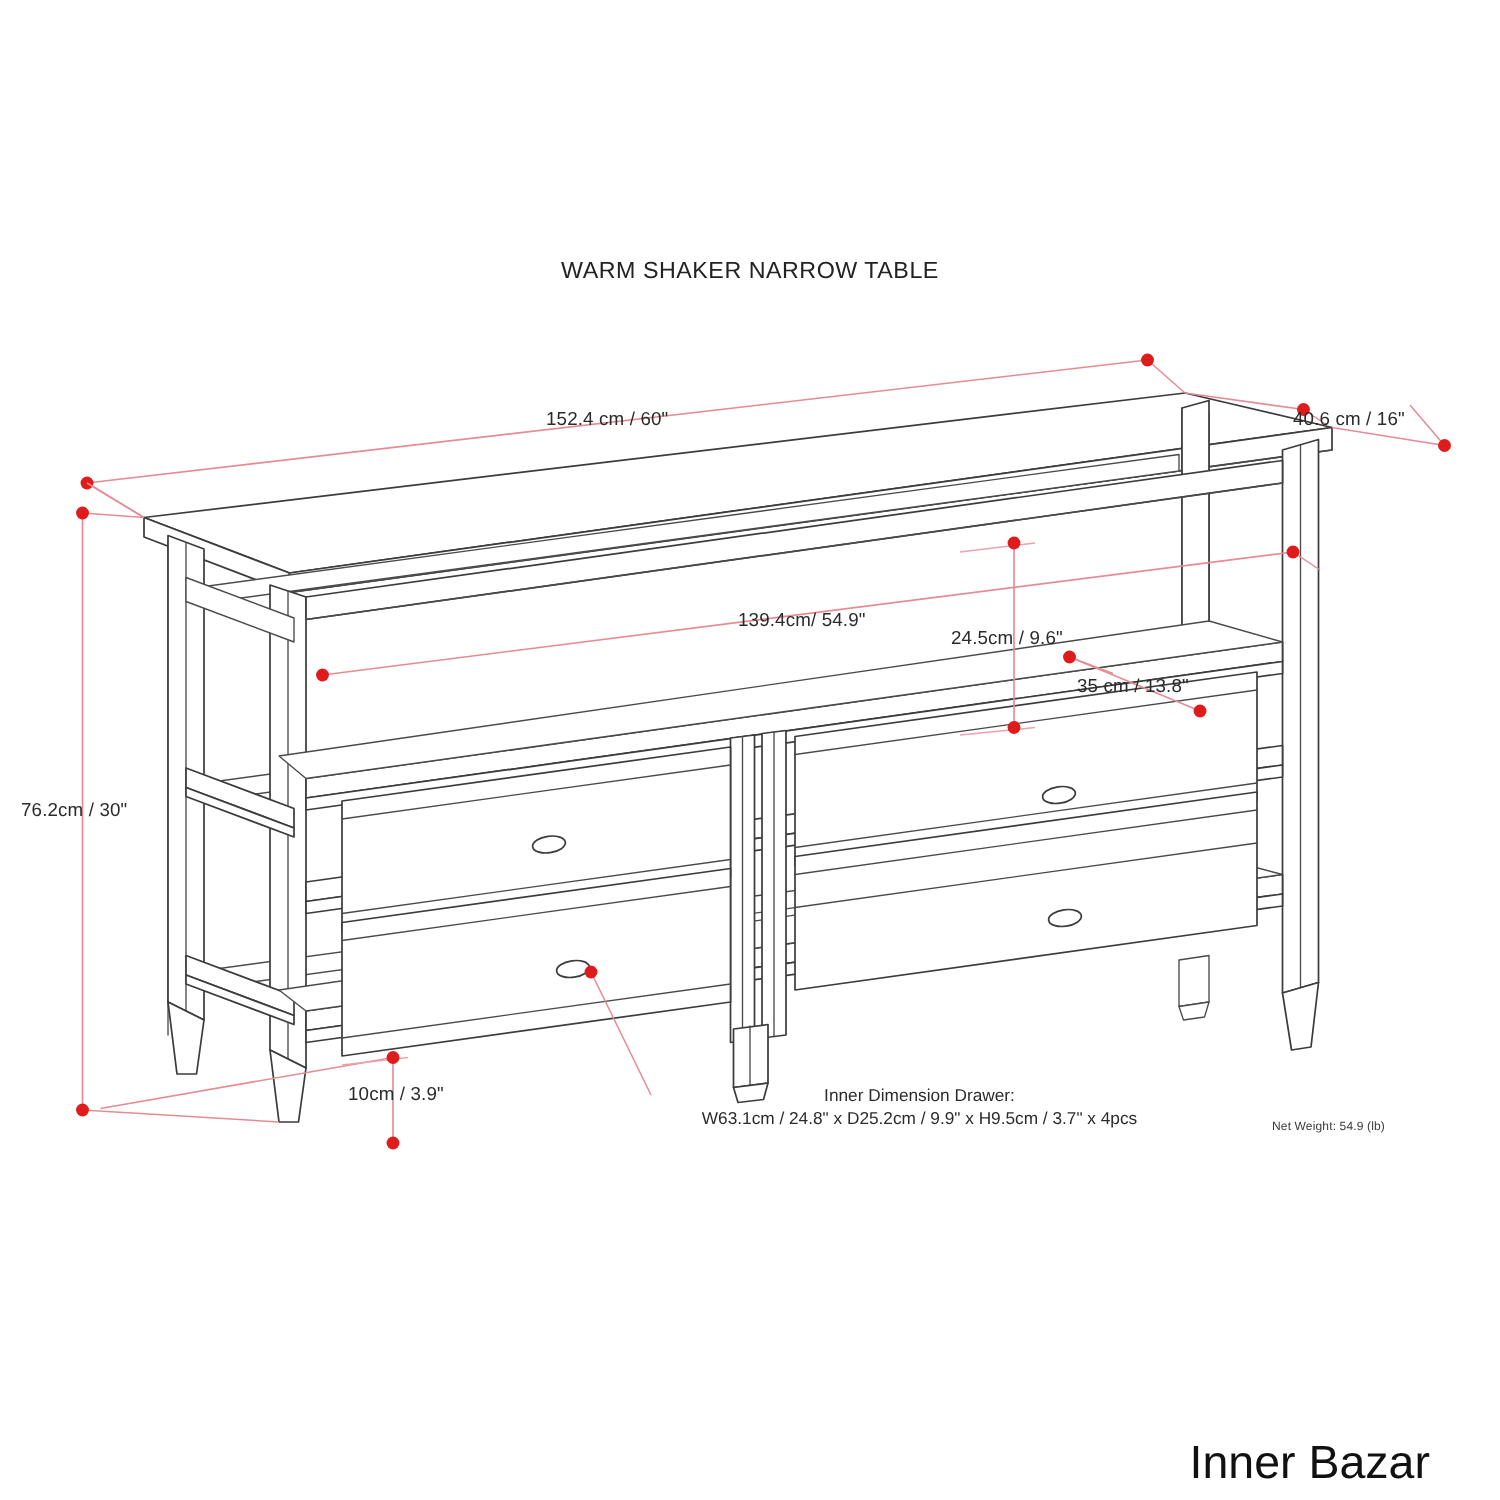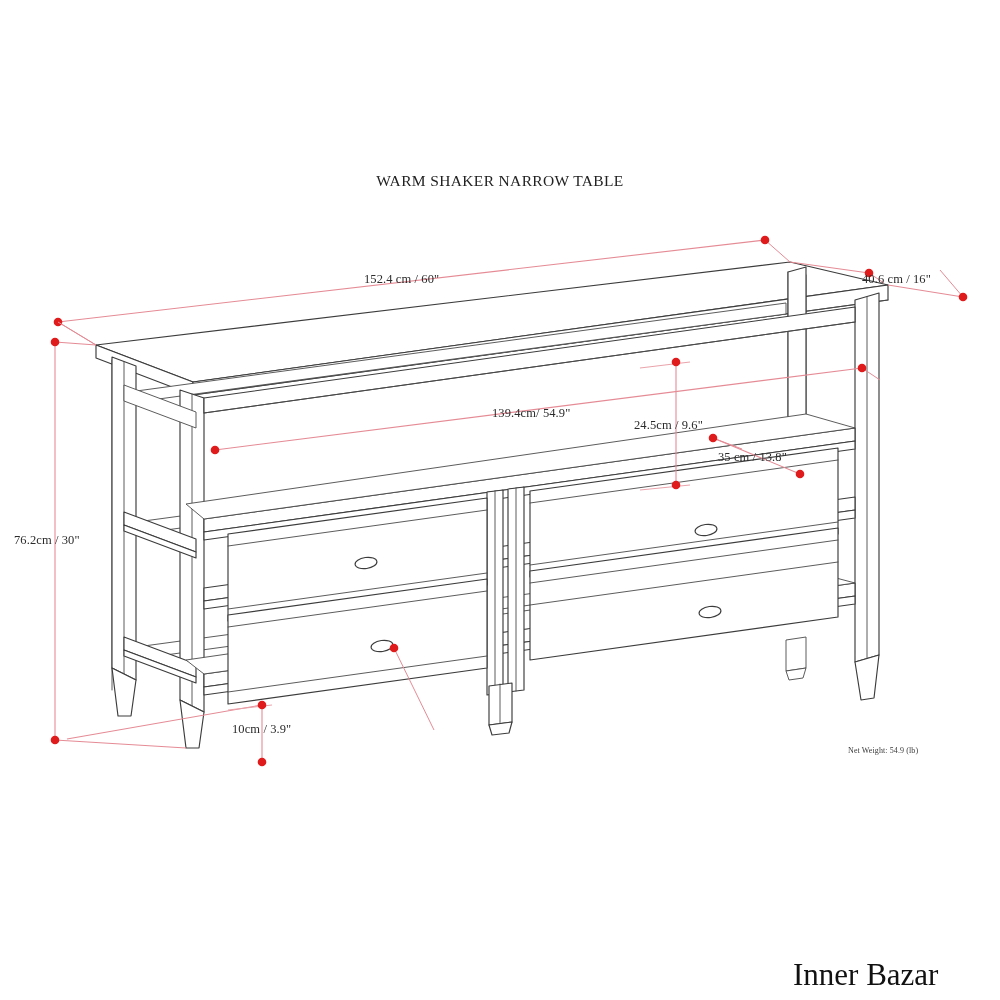"WARM SHAKER NARROW TABLE" #canvas-root { font-family: Liberation Serif, serif -> none }
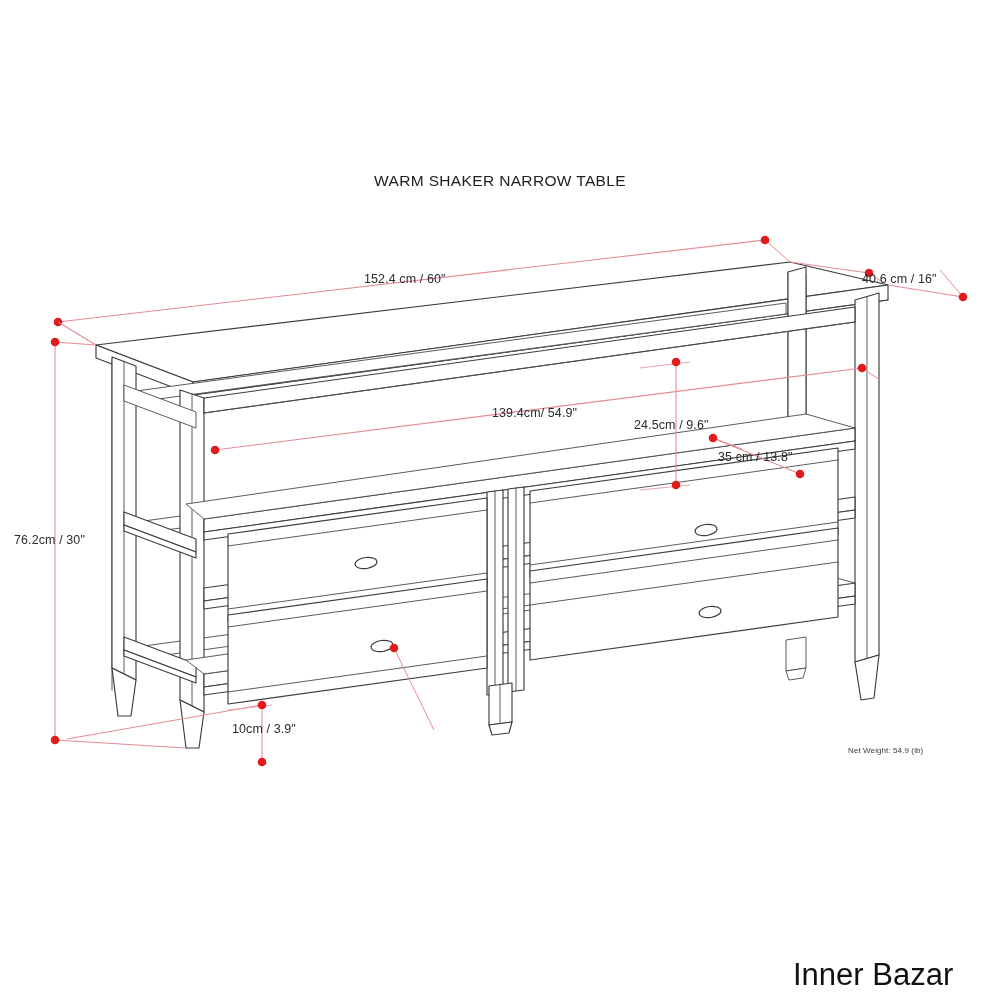"Inner Dimension Drawer:" div.note-block { html: none -> <div> <div>Inner Dimension Drawer:</div> <div>W63.1cm / 24.8" x D25.2cm / 9.9" x H9.5cm / 3.7" x 4pcs</div> </div> }
